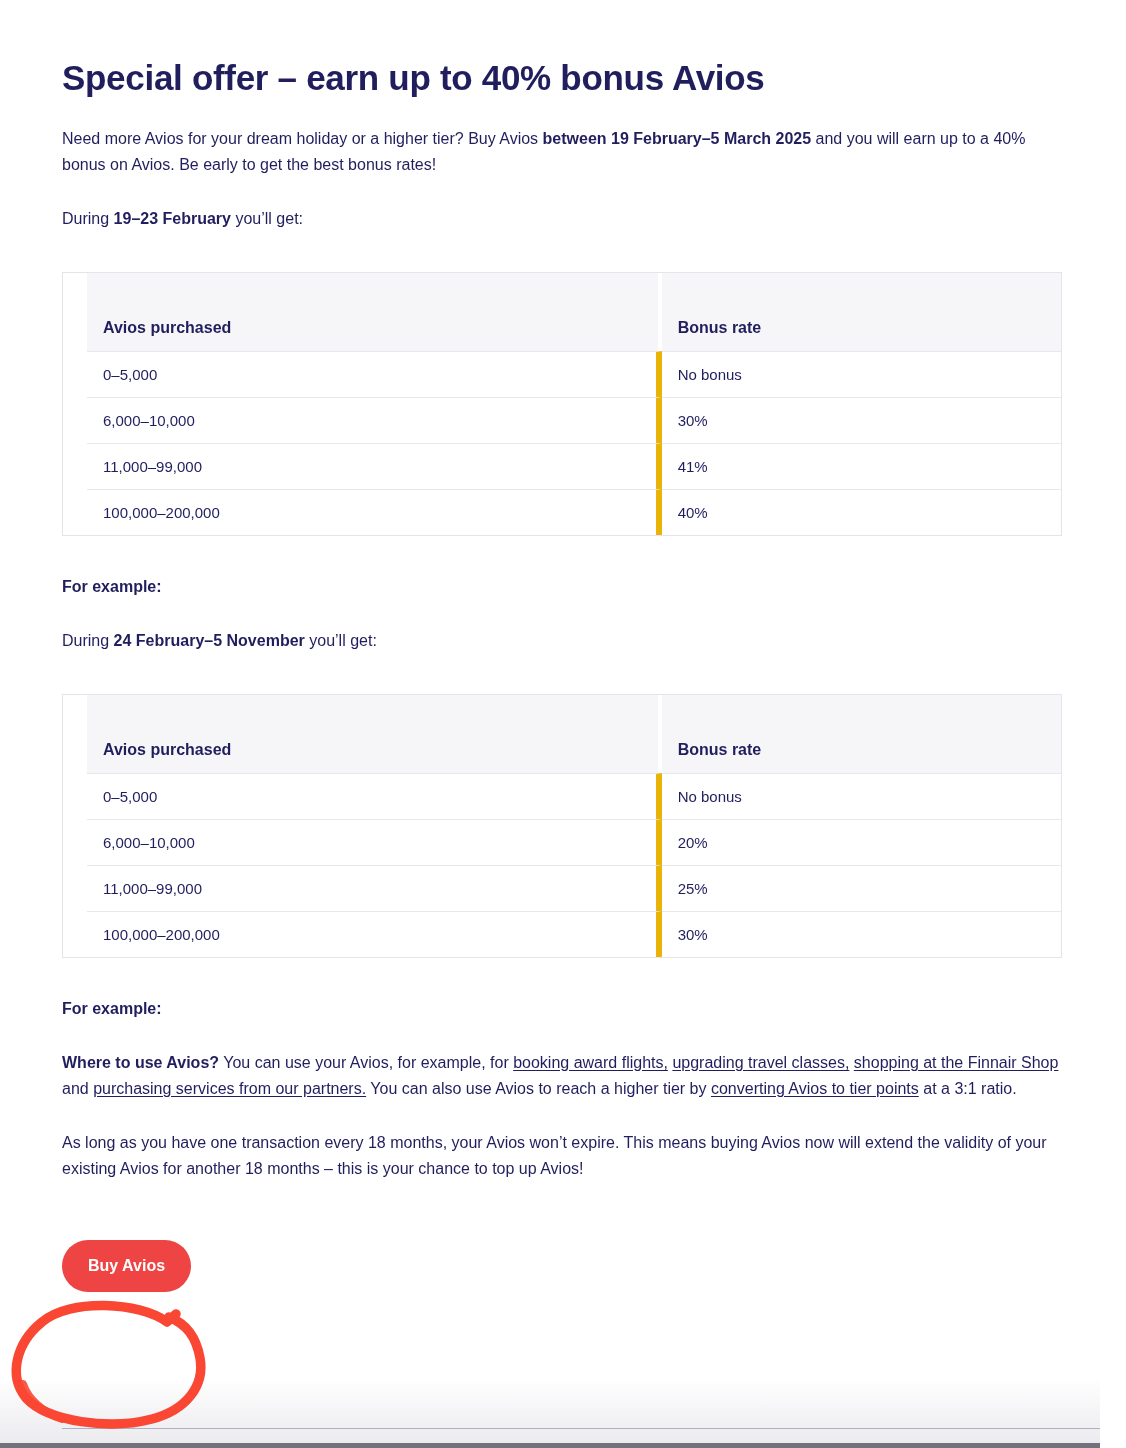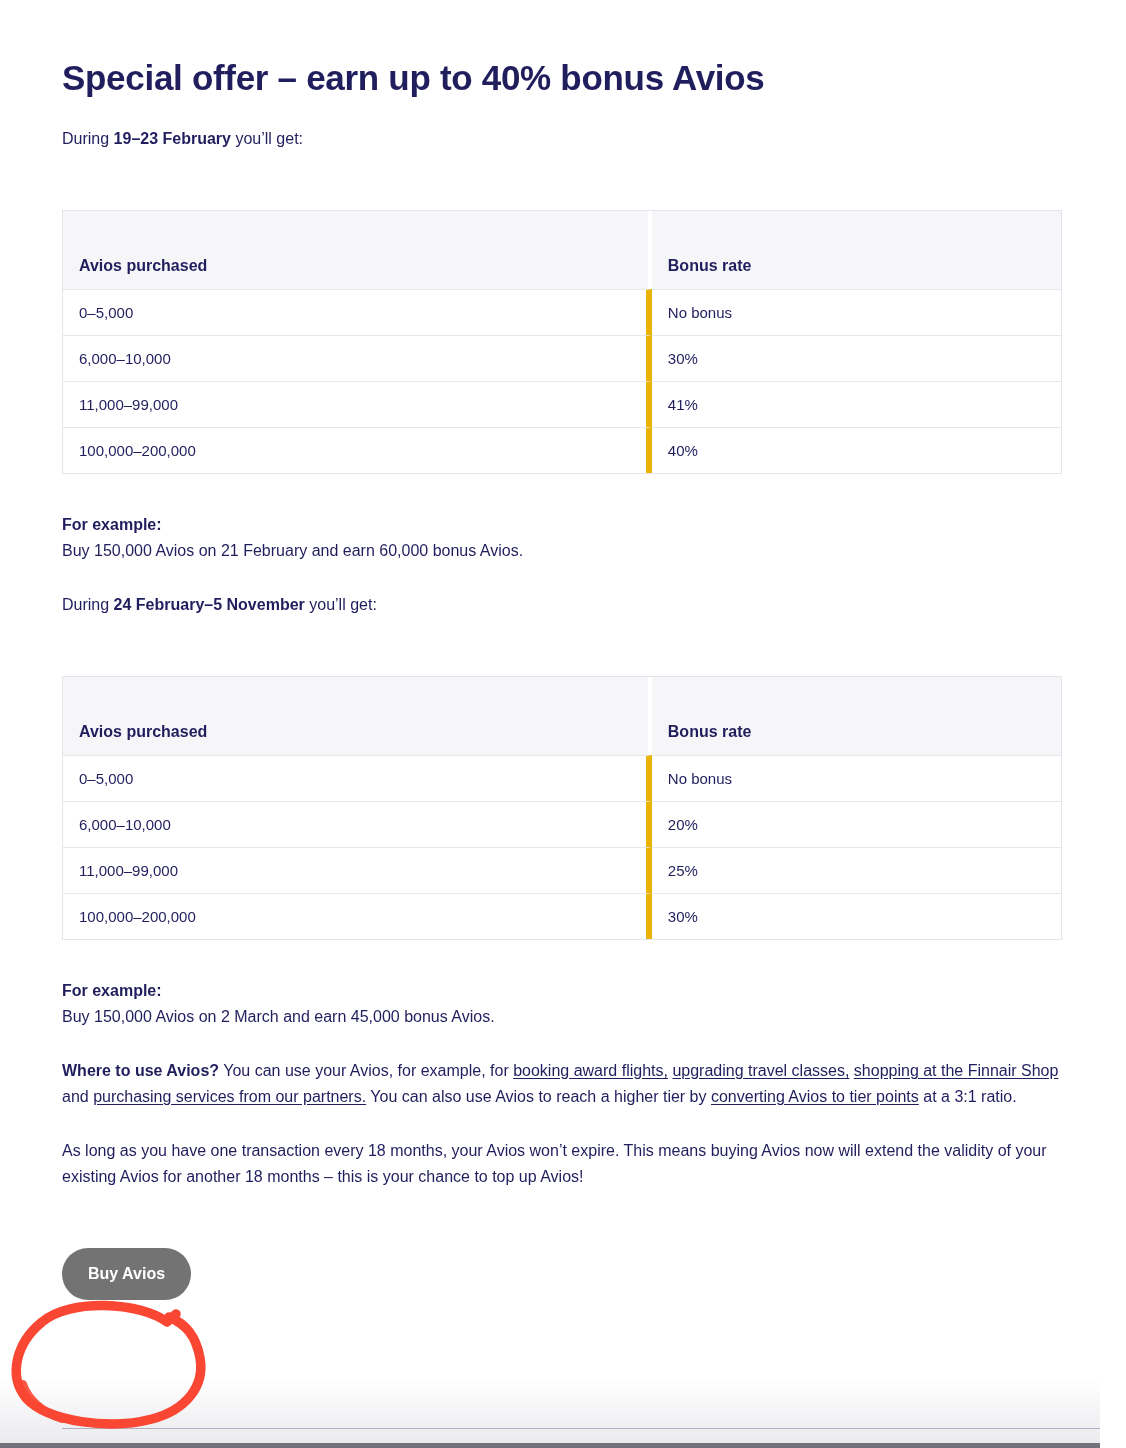"Need more Avios for your" p.para { html: none -> <p><span>Need more Avios for your dream holiday or a higher tier? Buy Avios </span><span>between 19 February–5 March 2025</span><span> and you will earn up to a 40% bonus on Avios. Be early to get the best bonus rates!</span></p> }
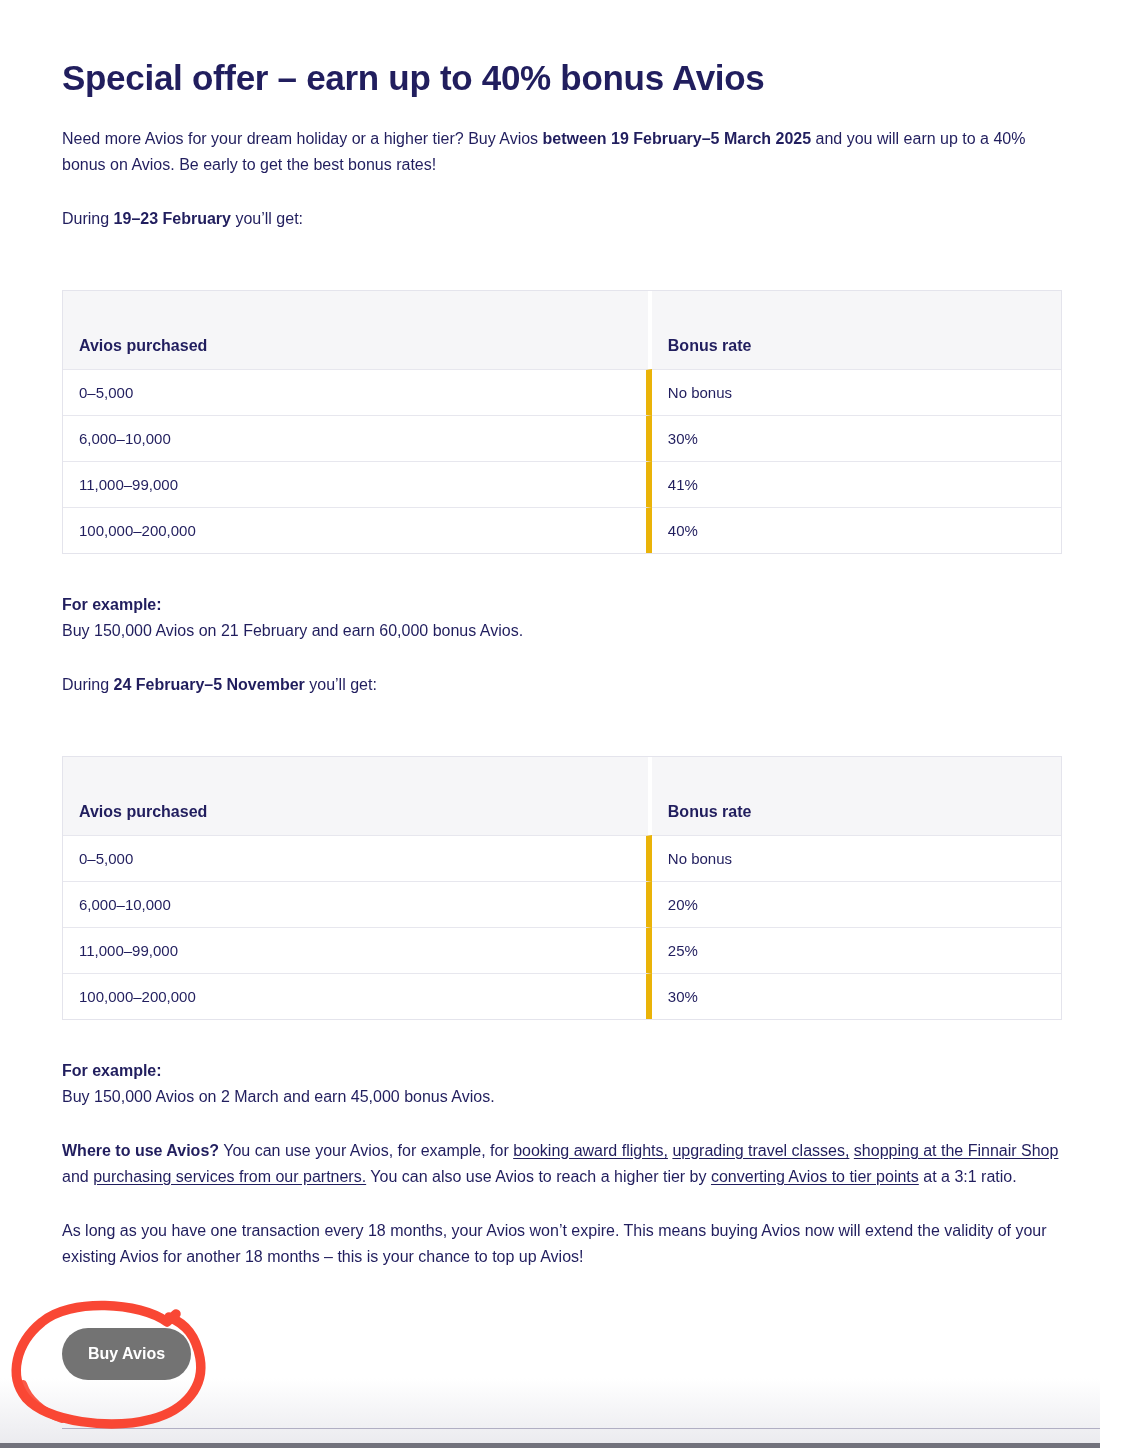"Avios purchased" .table-wrap { margin: 58px 0 38px 0 -> 40px 0 38px 0; padding-left: none -> 24px }
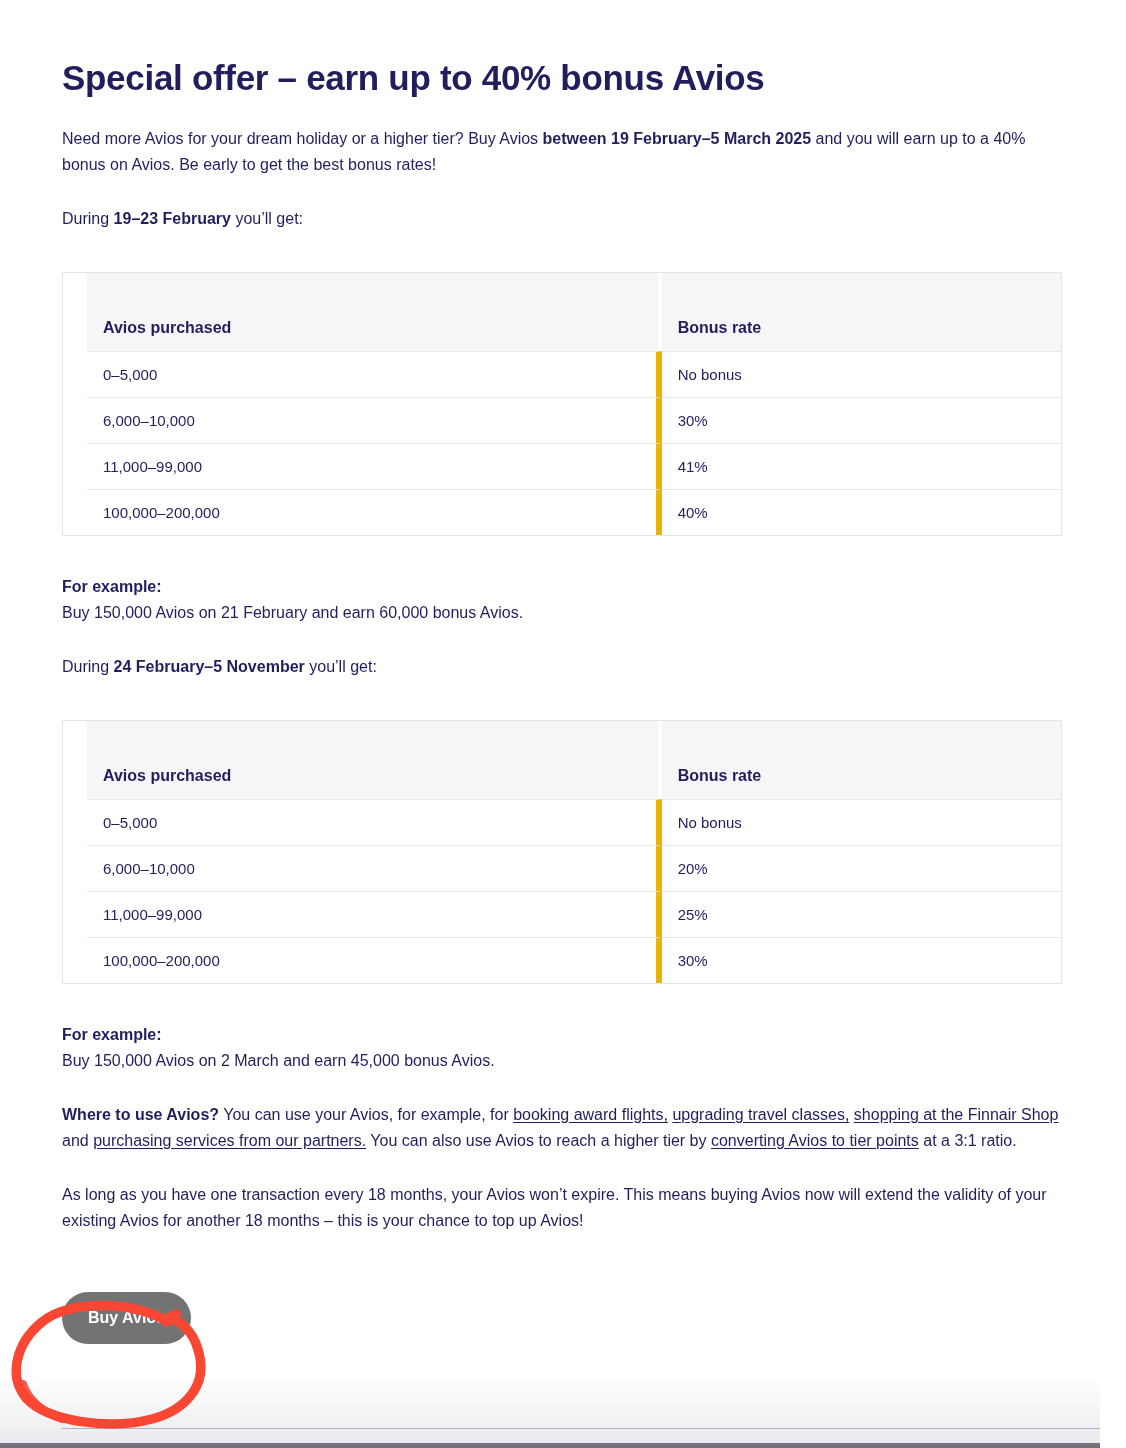"Buy 150,000 Avios on 21" span { html: <span>Buy 150,000 Avios on 21 February and earn 60,000 bonus Avios.</span> -> none }
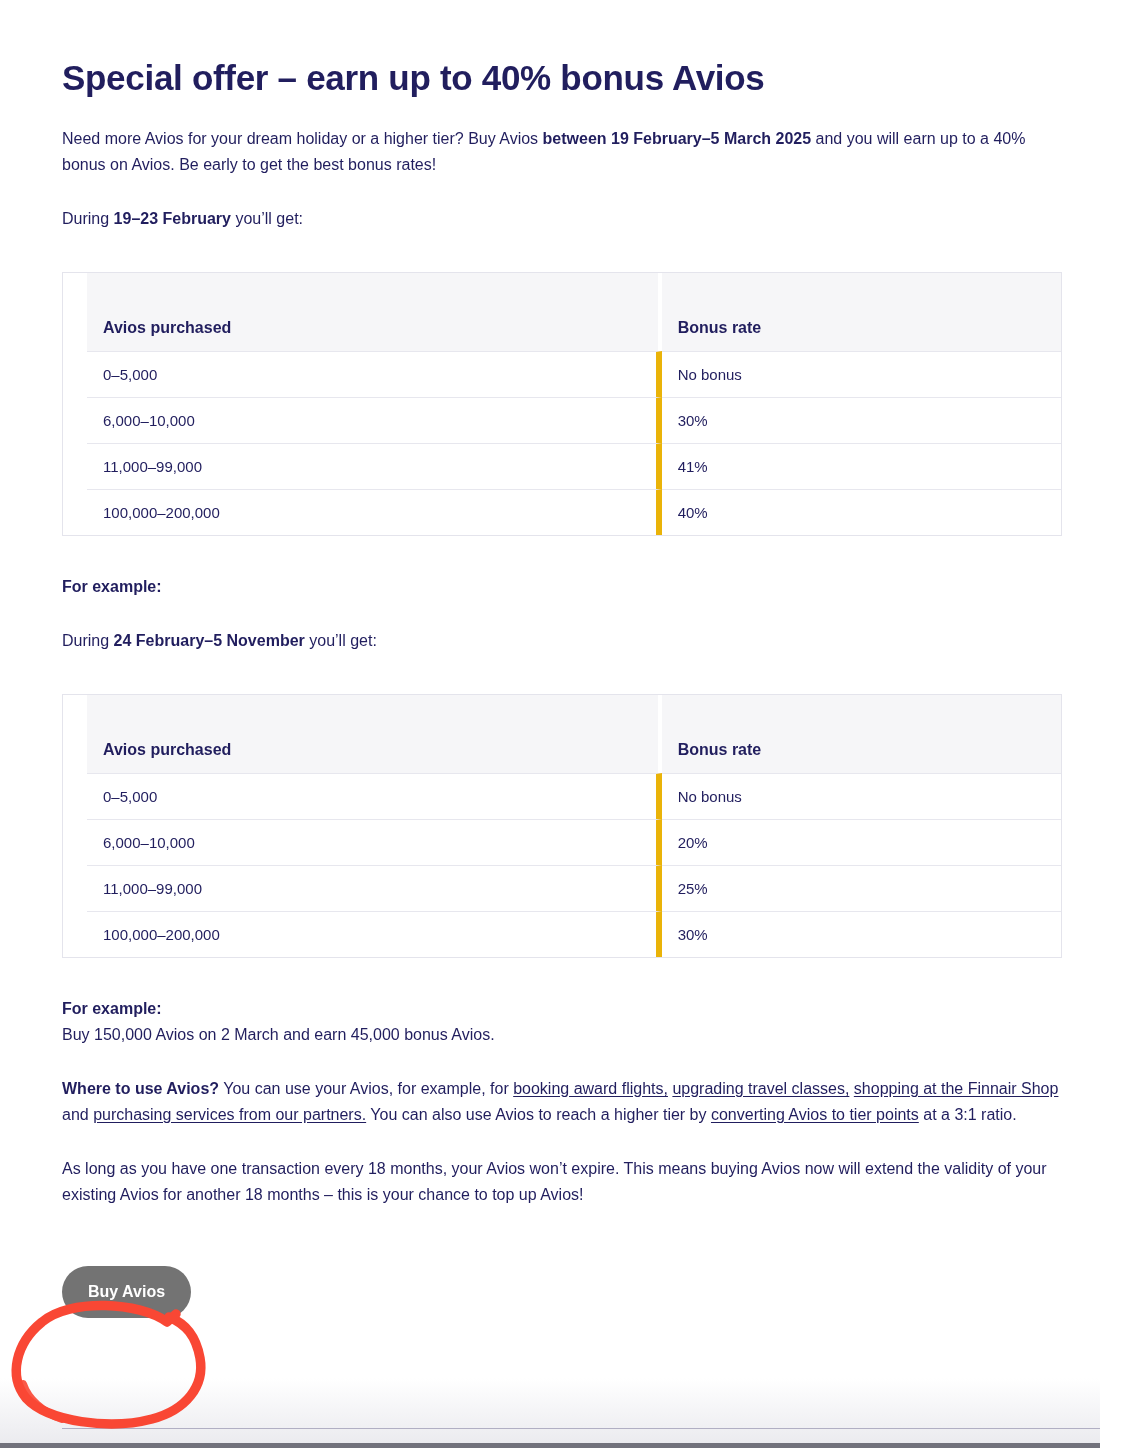"Buy 150,000 Avios on 2" span { html: <span>Buy 150,000 Avios on 2 March and earn 45,000 bonus Avios.</span> -> none }
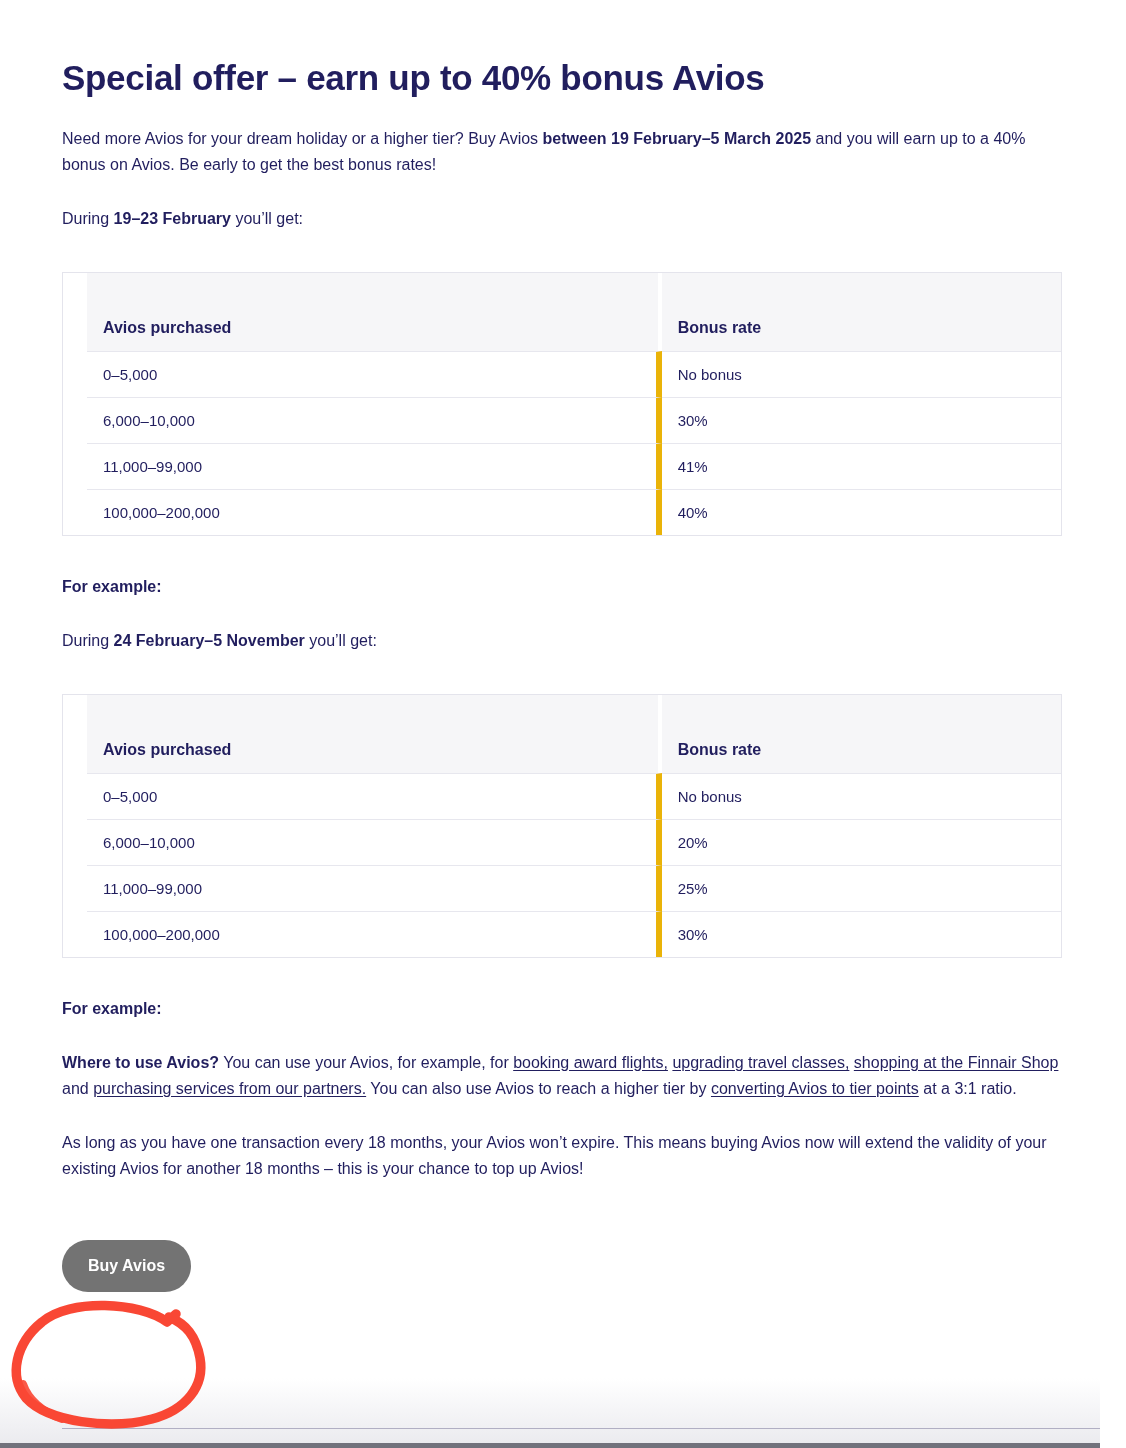"Buy Avios" .cta-button { background: #737373 -> #ef4444 }
